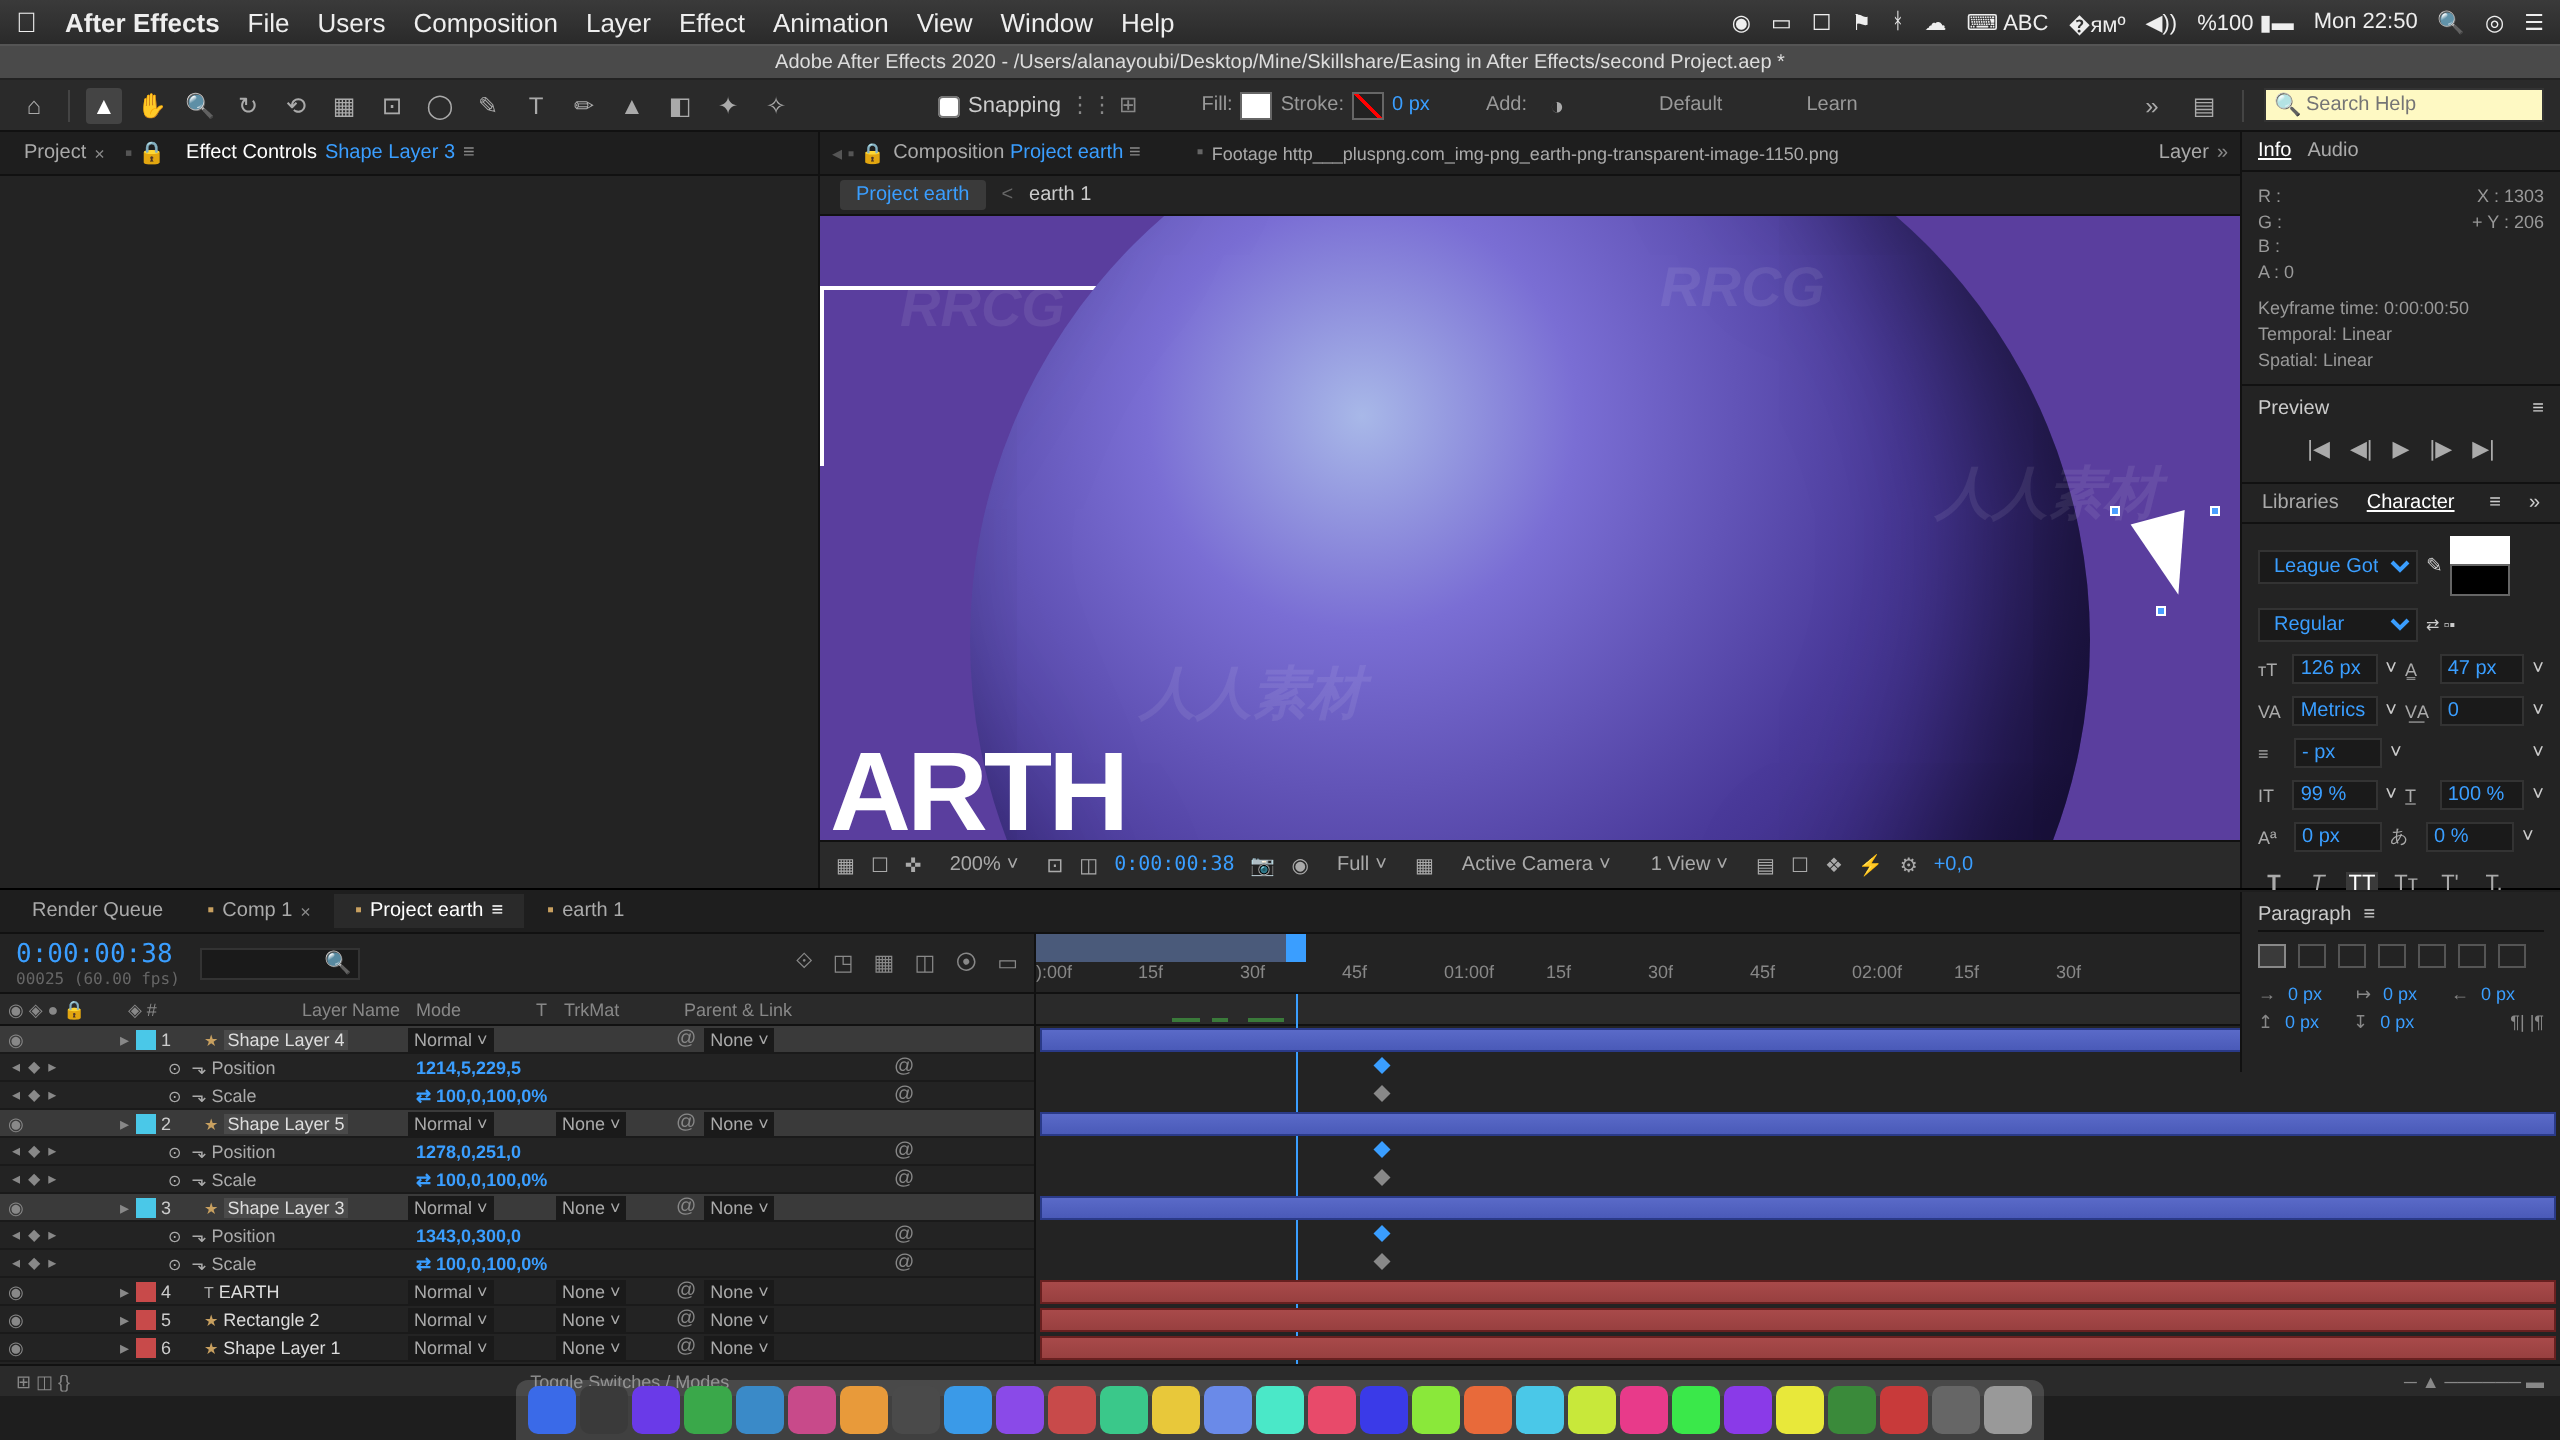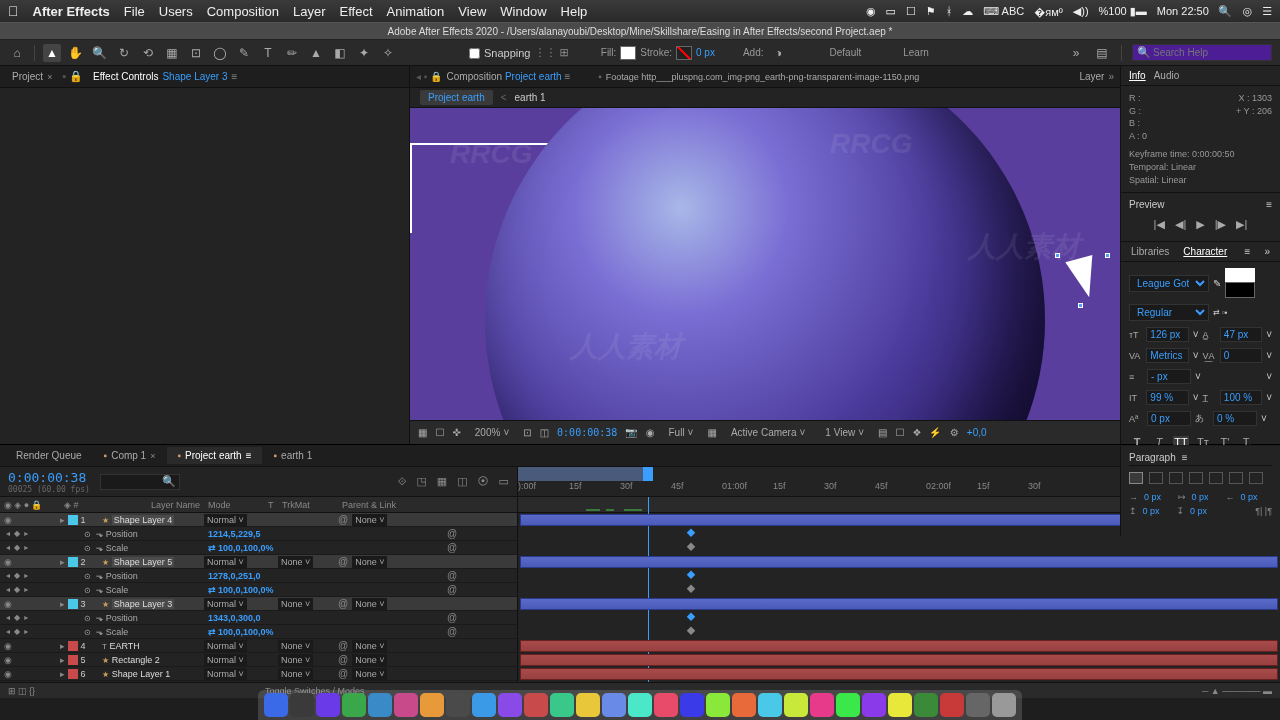"Search Help" .toolbar .searchbox input { background: #4c1d95 -> #fef9c3 }
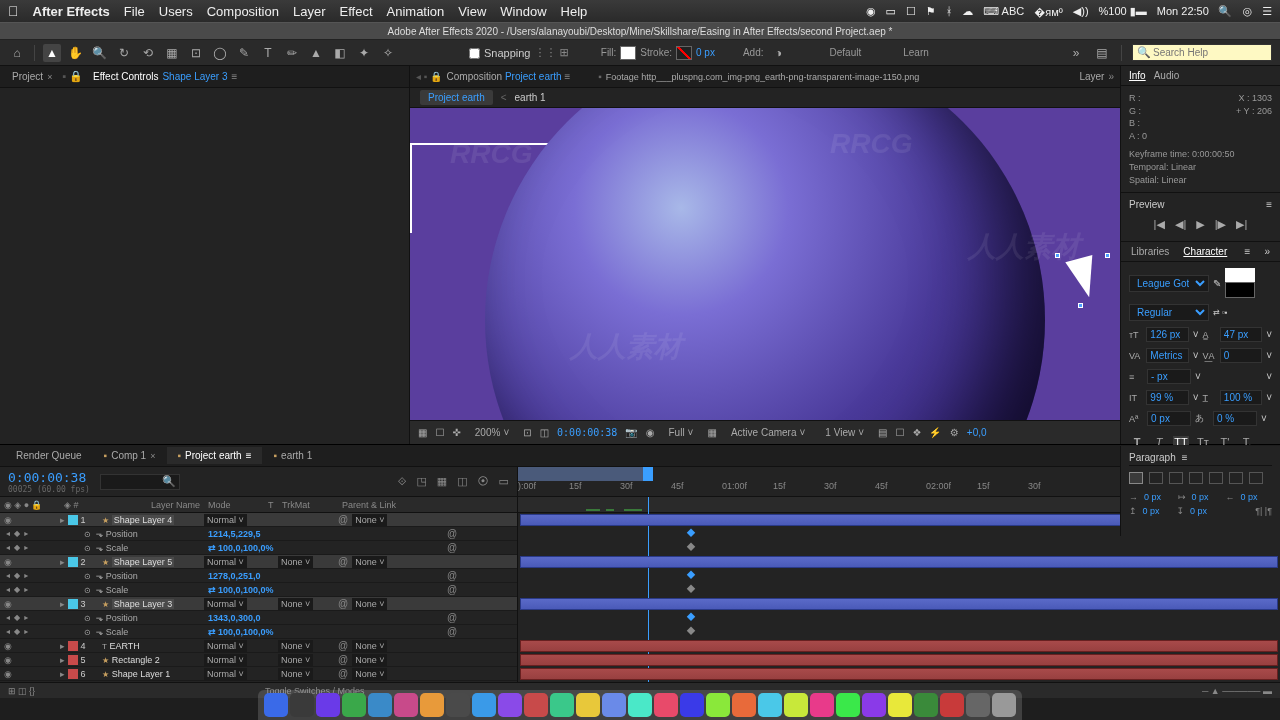"ARTH" div.big-text { html: none -> <div>ARTH</div> }
